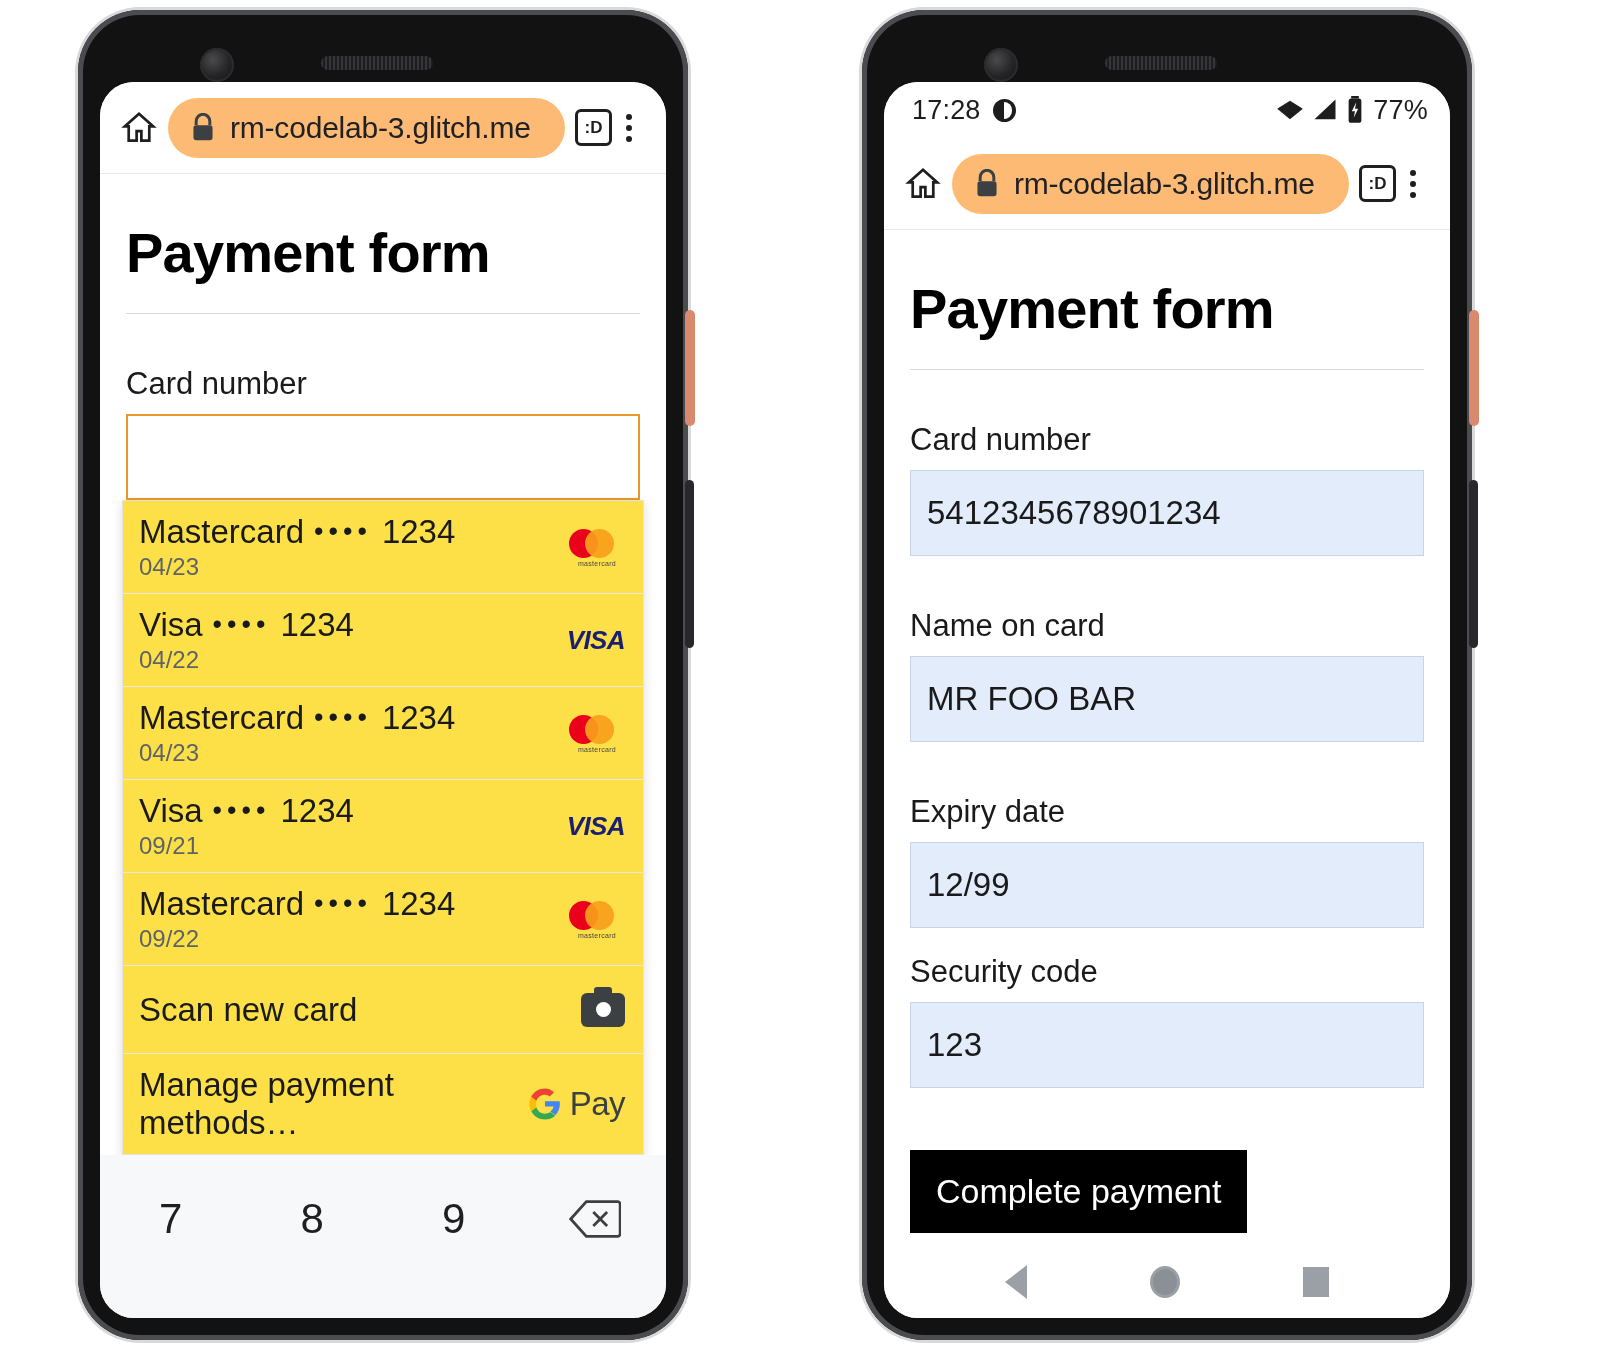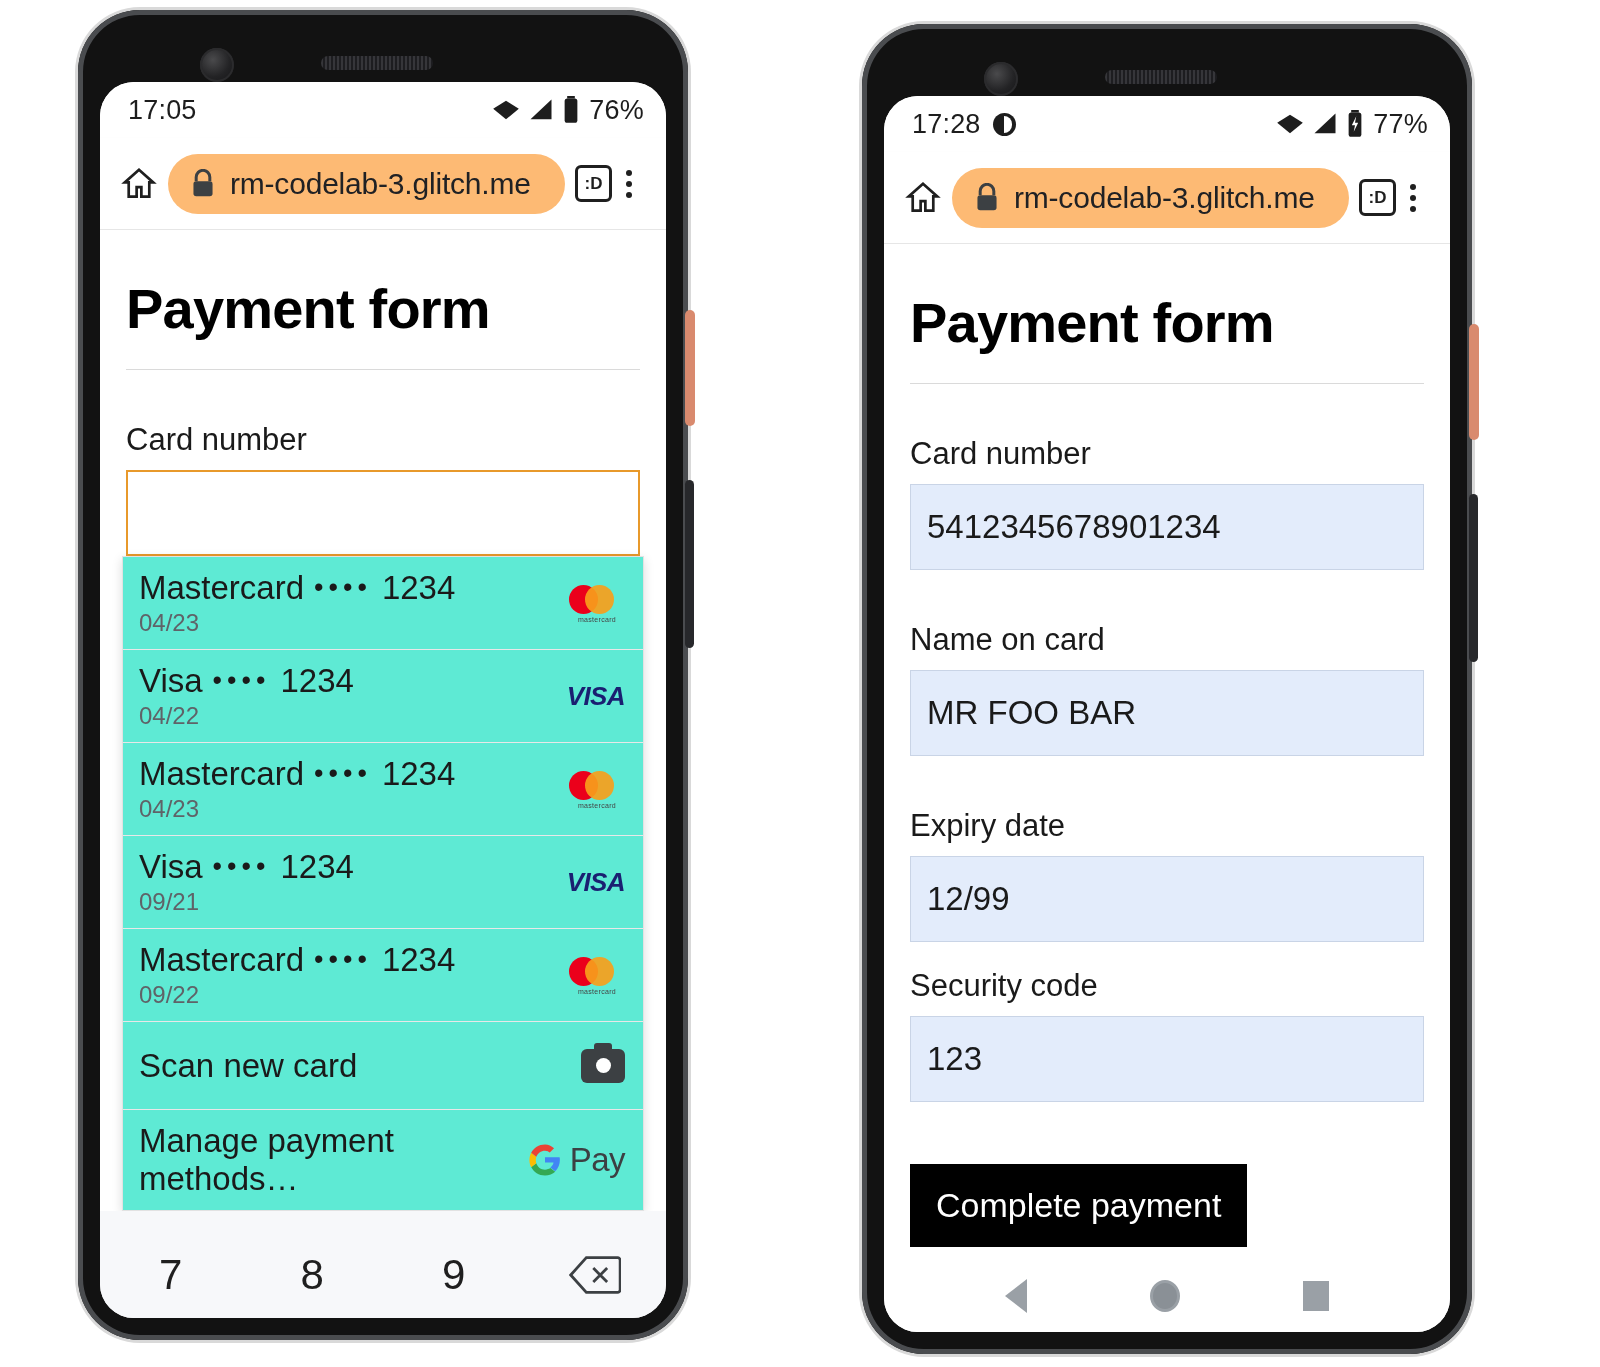"17:05" div.statusbar { html: <div> <div> <span>17:05</span> </div> <div> <svg> <path></path> </svg> <svg> <path></path> </svg> <svg> <rect></rect> <rect></rect> </svg> <span>76%</span> </div> </div> -> none }
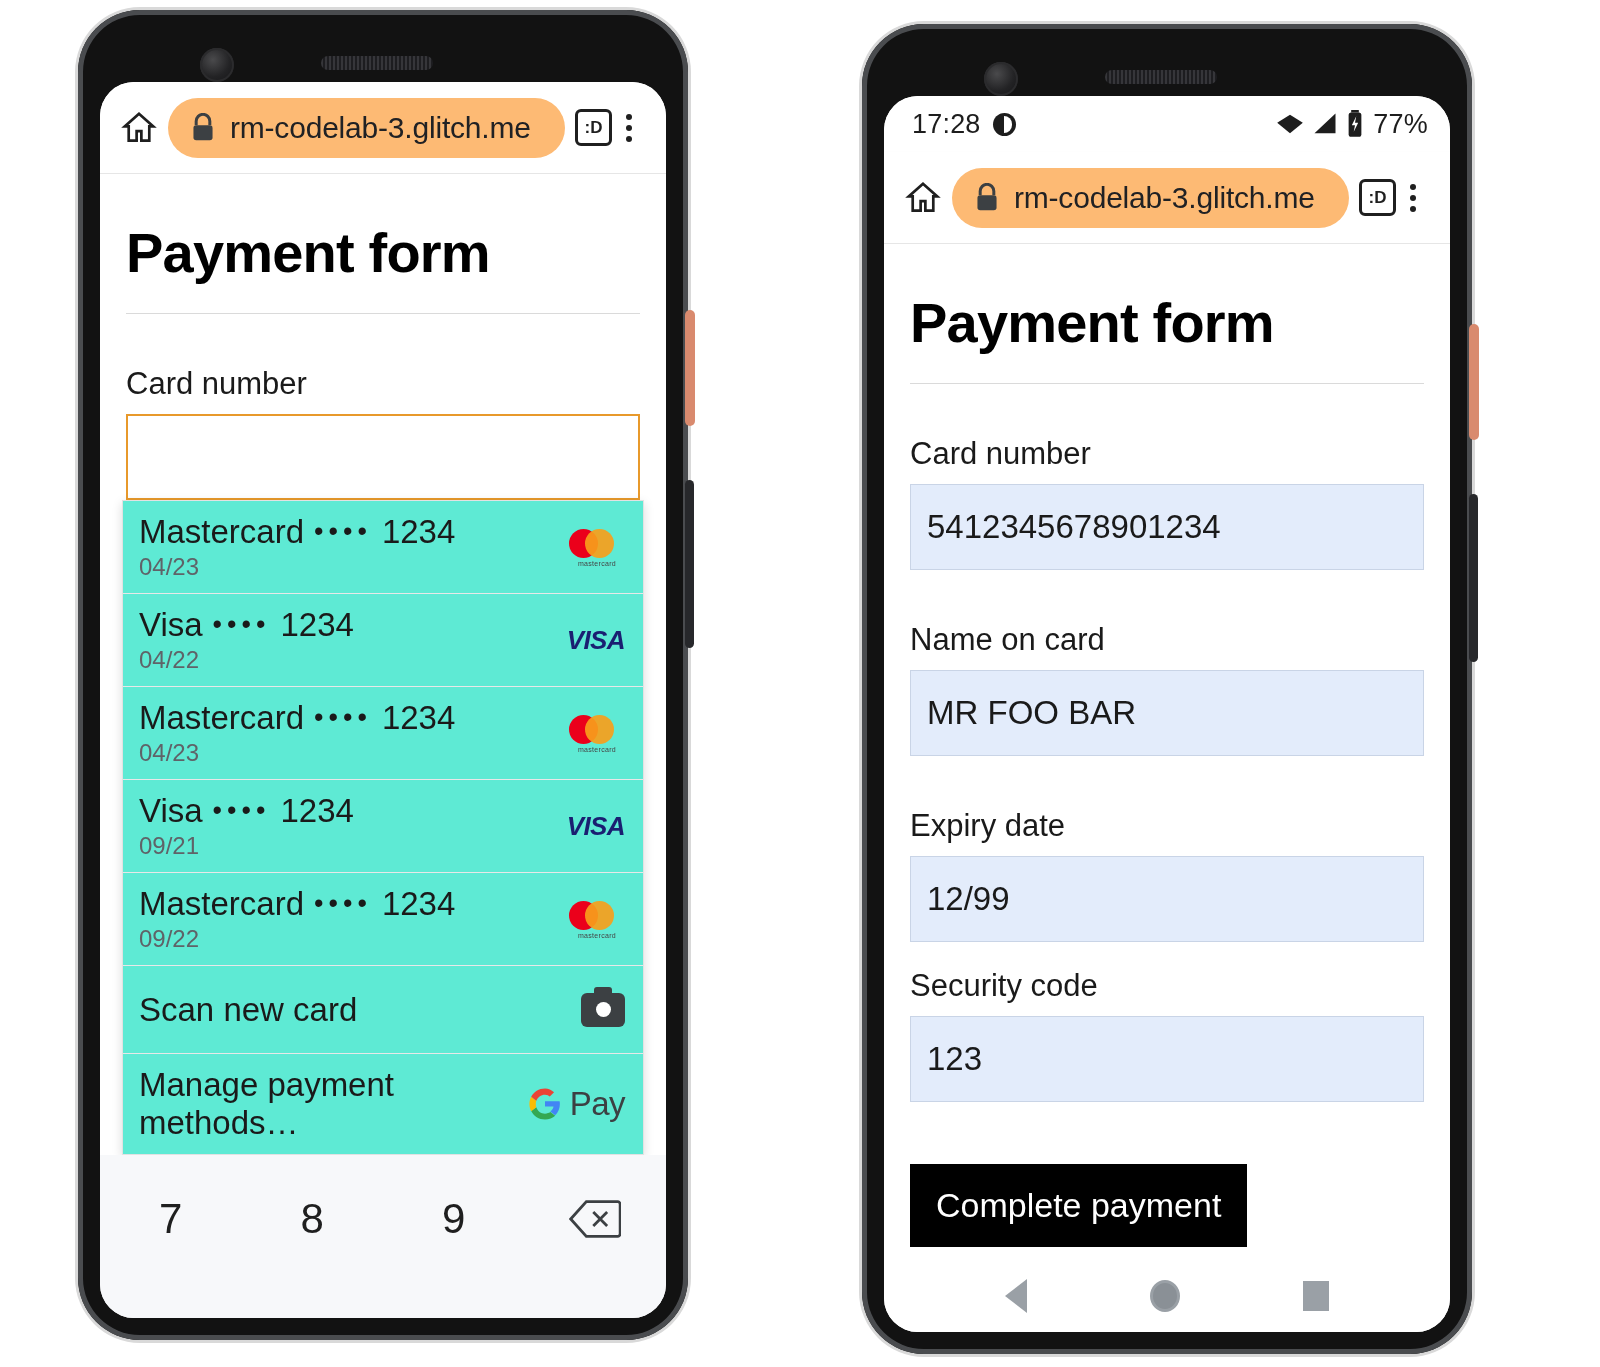"17:28" div.phone { top: 24px -> 10px }
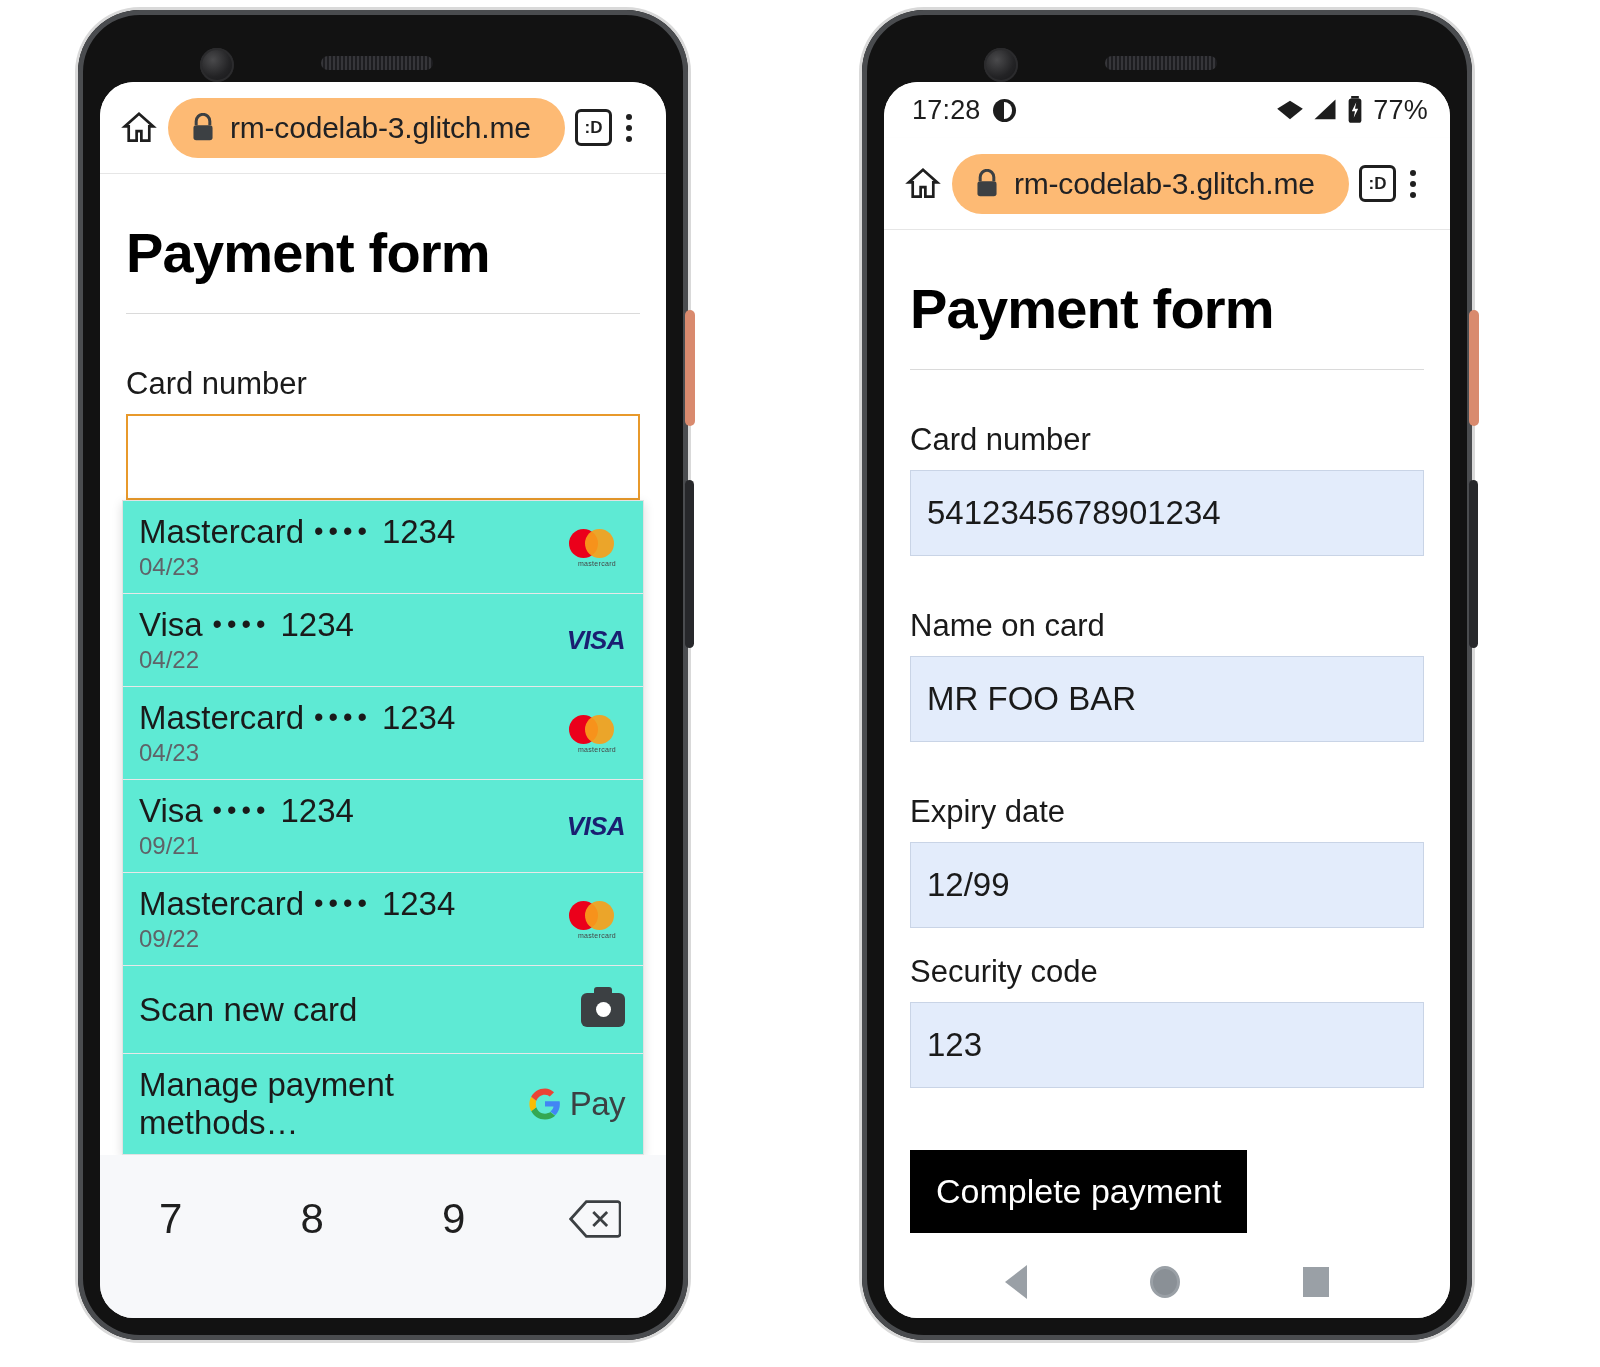"Mastercard" .autofill-list { background: #5eead4 -> #fde047 }
